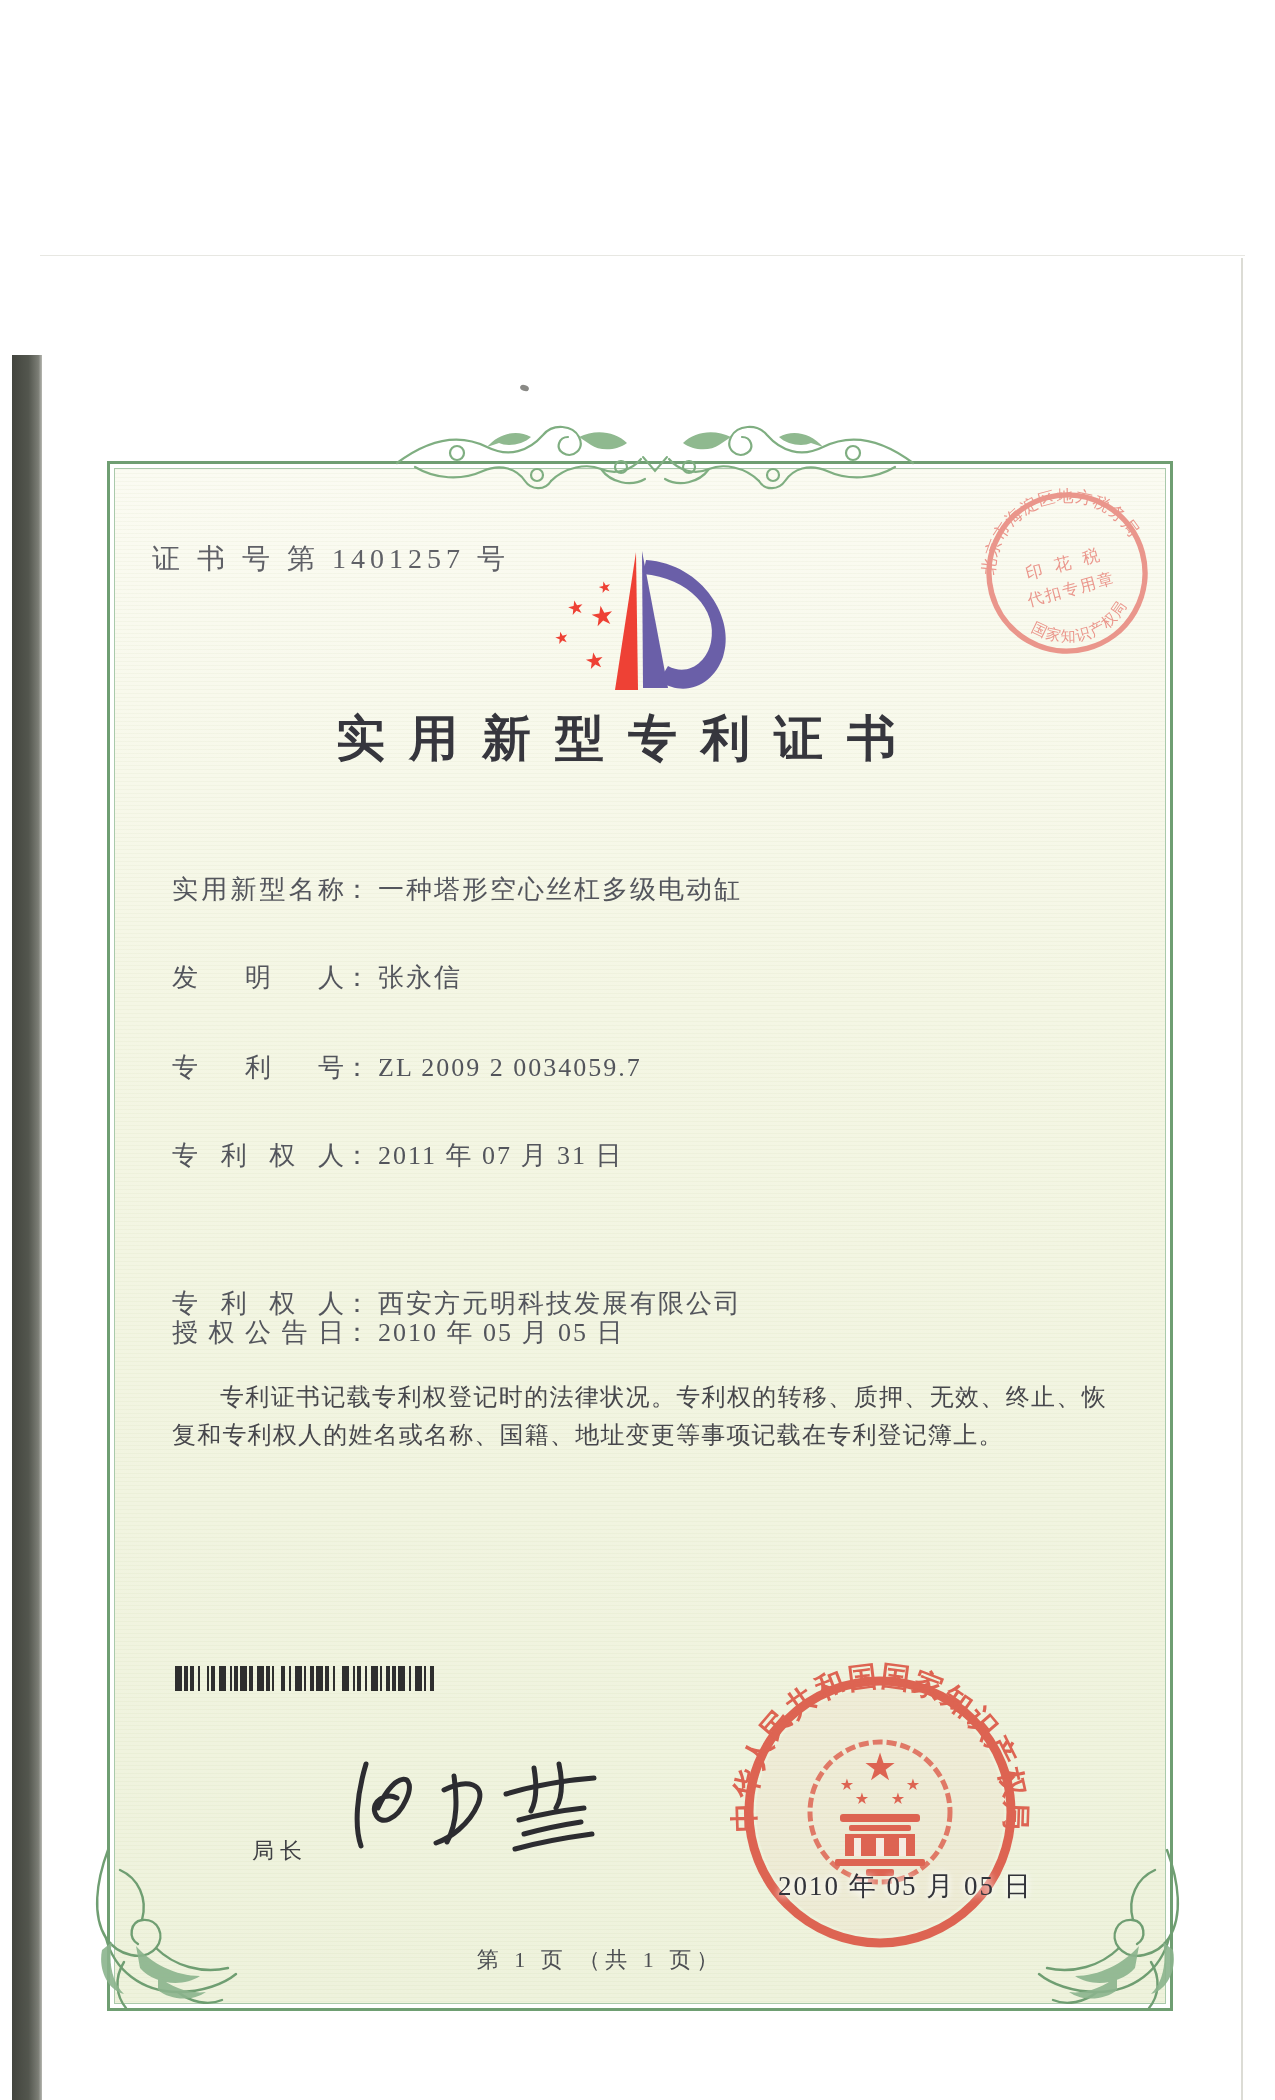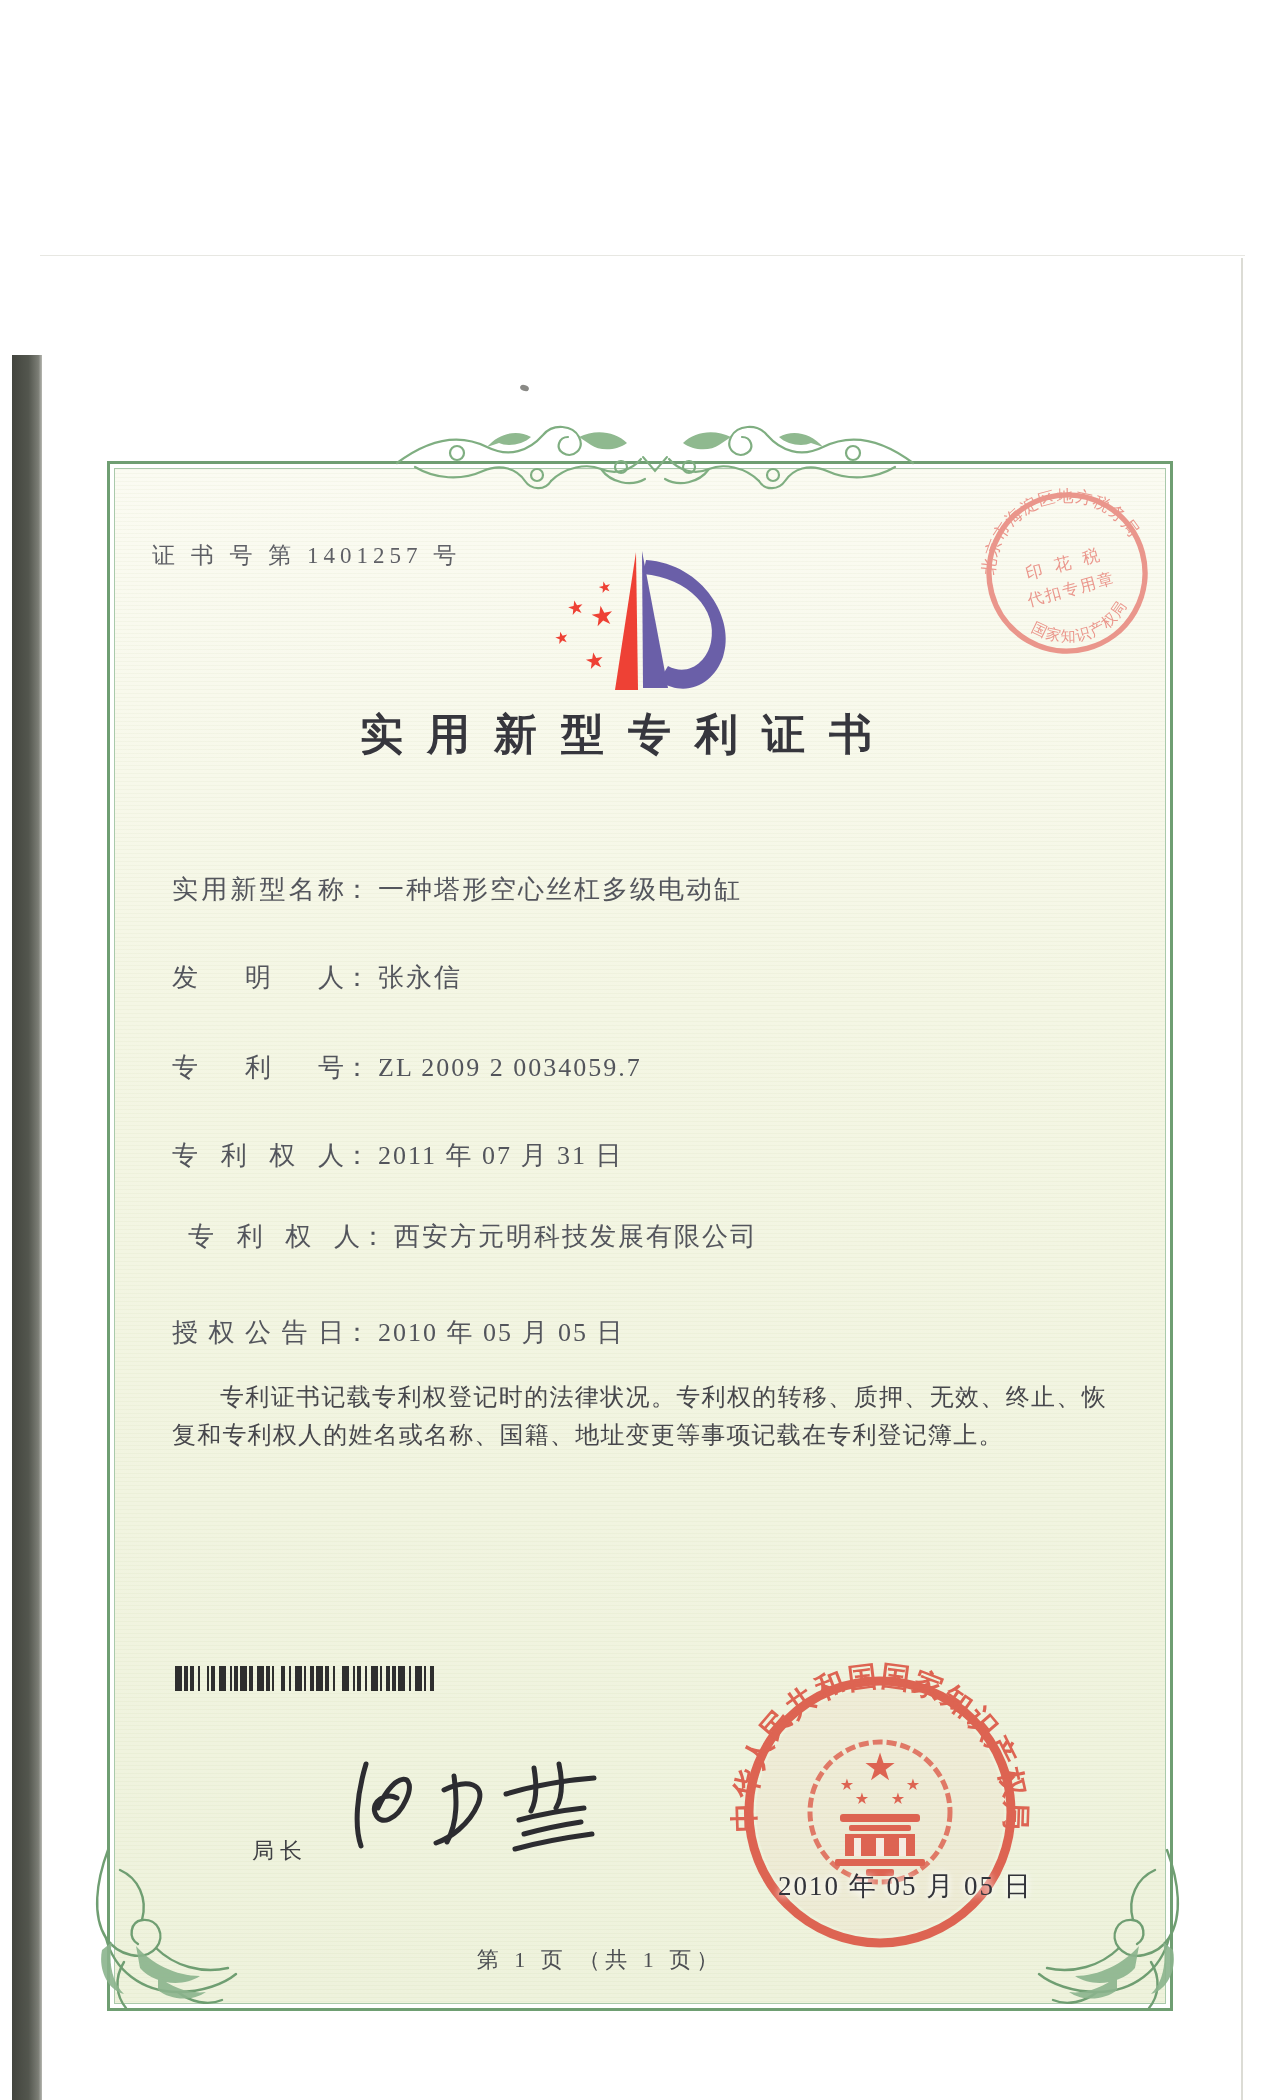"证 书 号 第 1401257" .cert-number { font-size: 23px -> 28px }
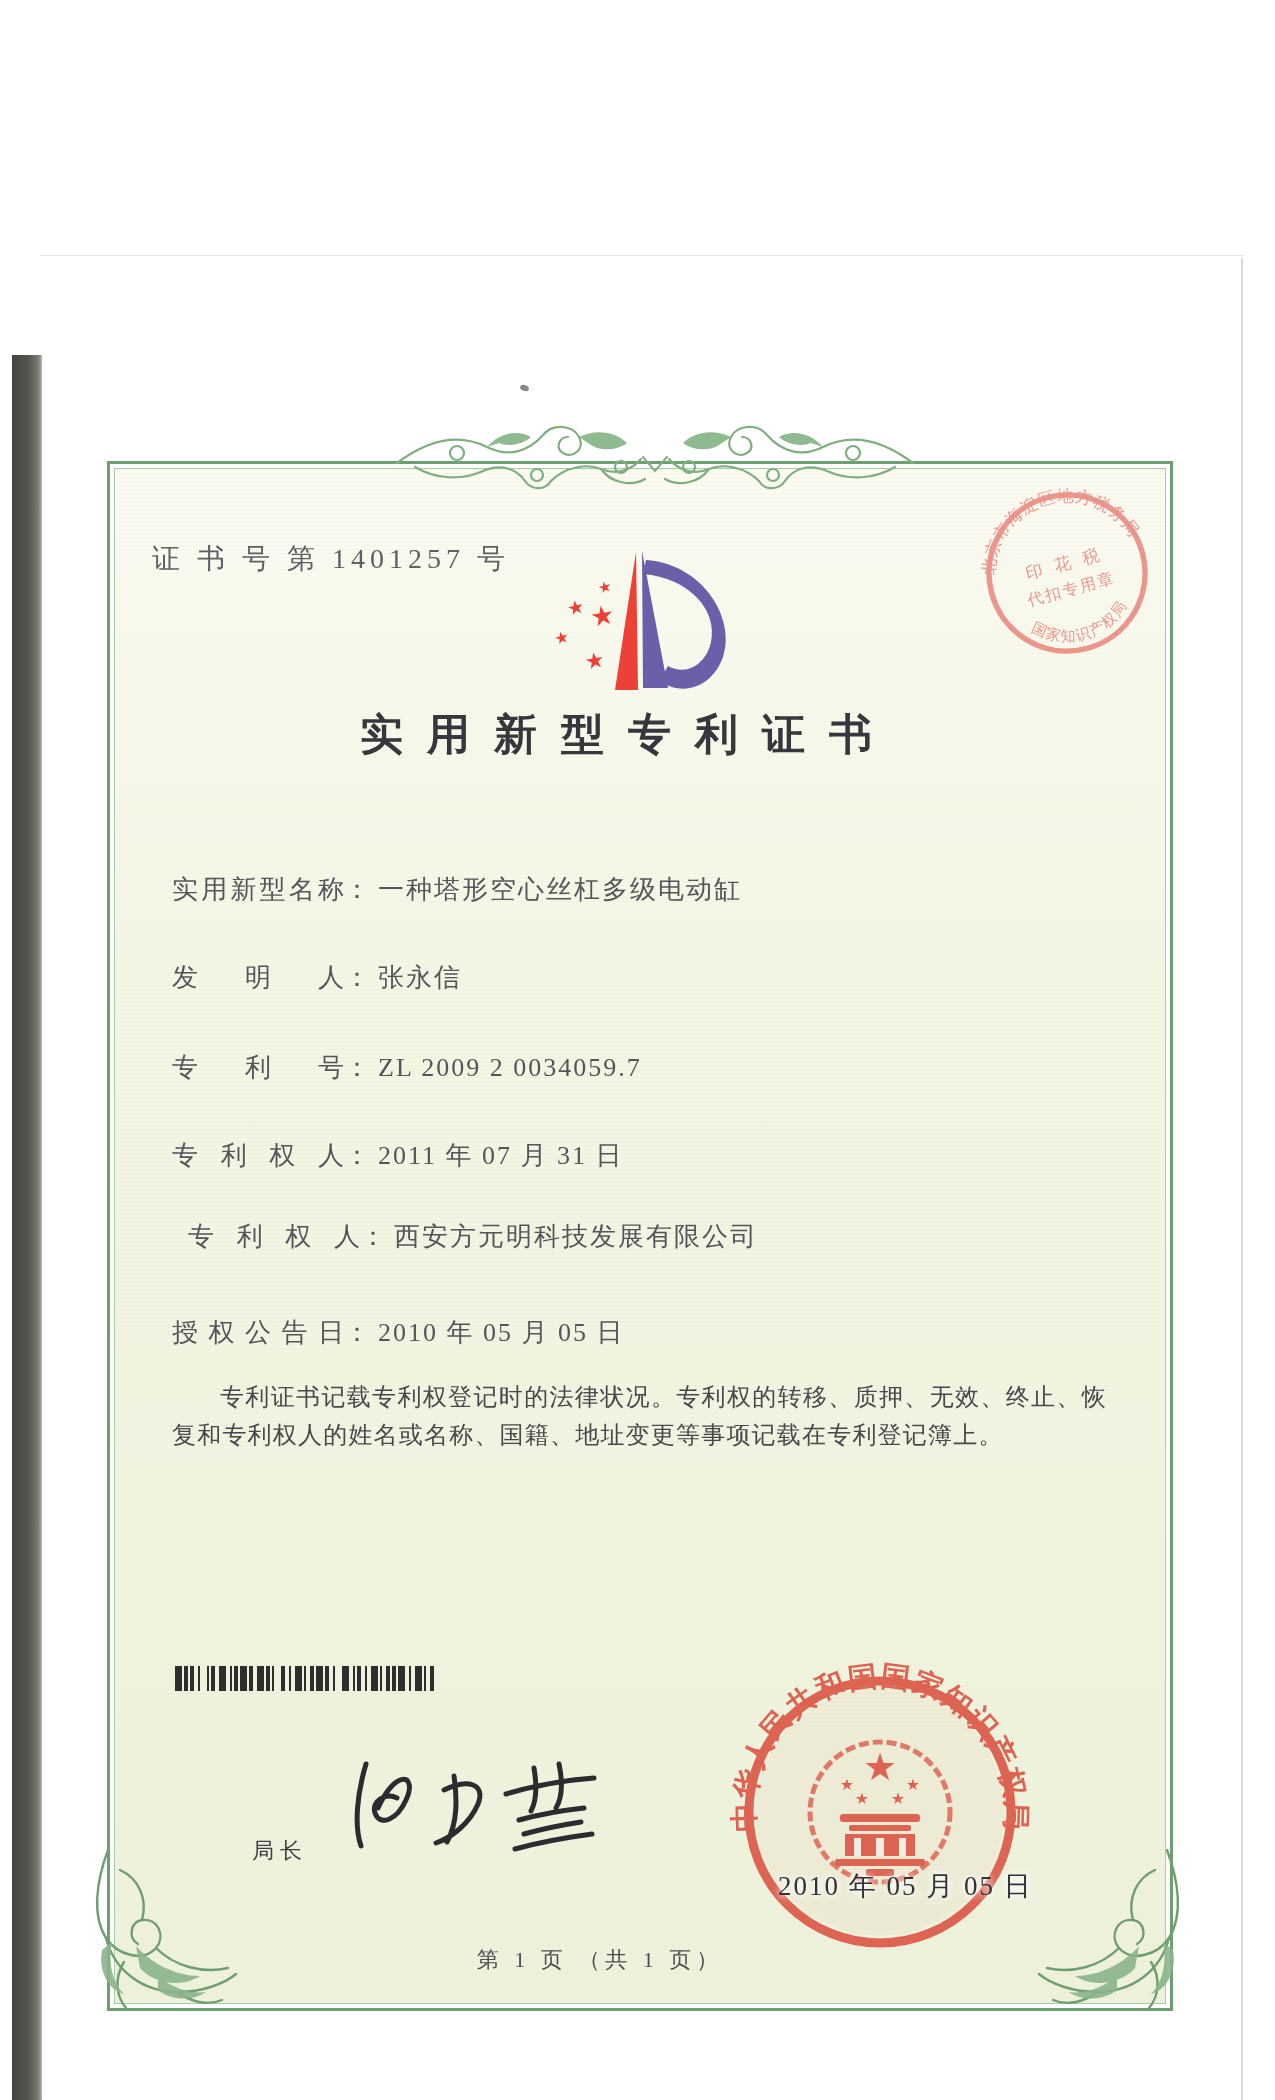"实用新型专利证书" .cert-title { font-size: 43px -> 49px }
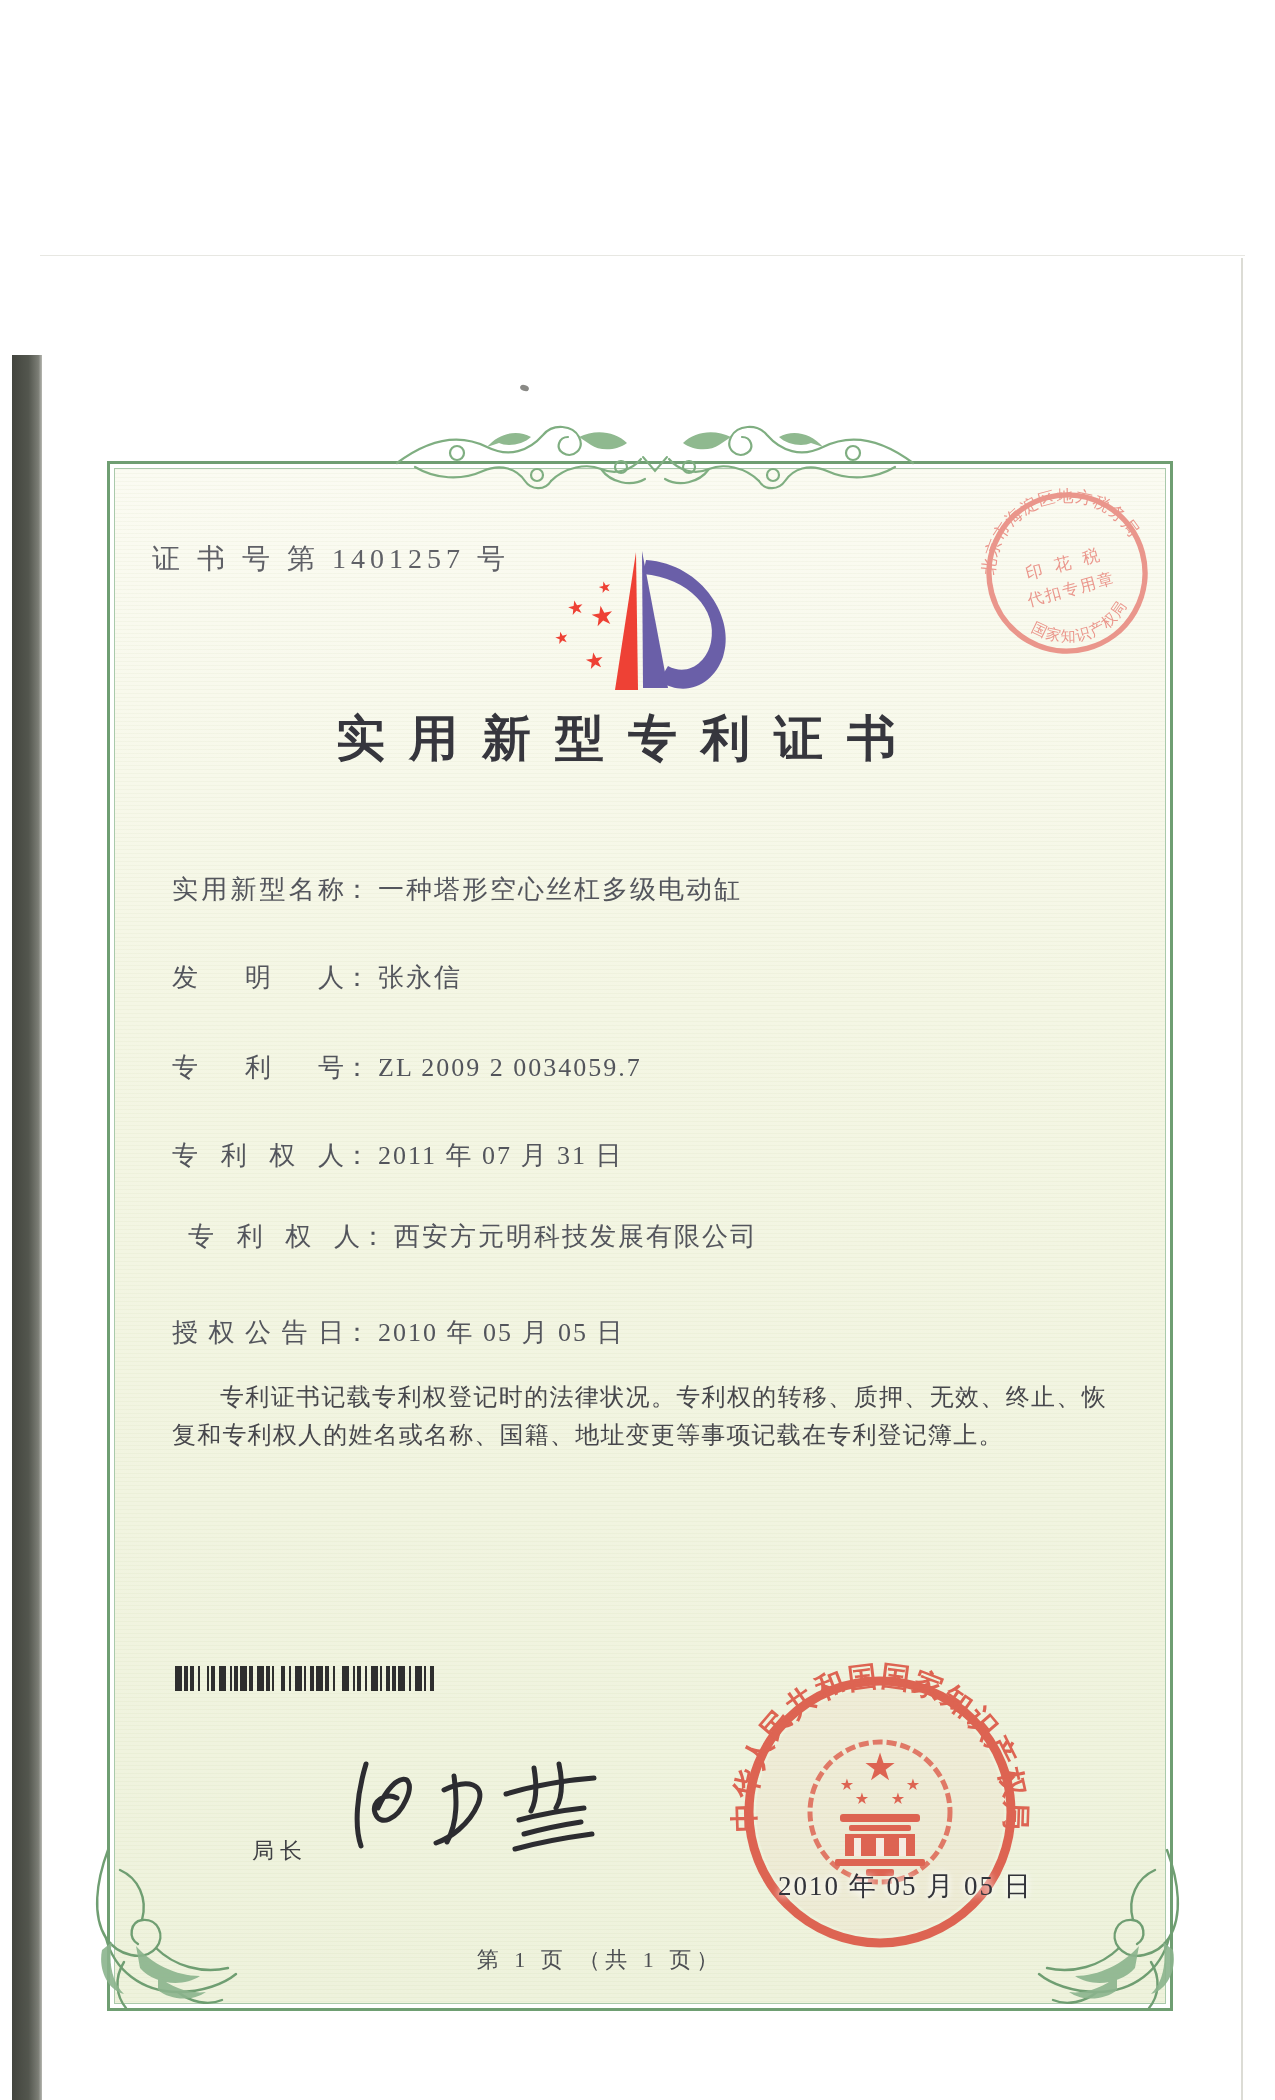"专利权人： 西安方元明科技发展有限公司" .f4 { margin-left: 16px -> none; top: 1219px -> 1286px }
